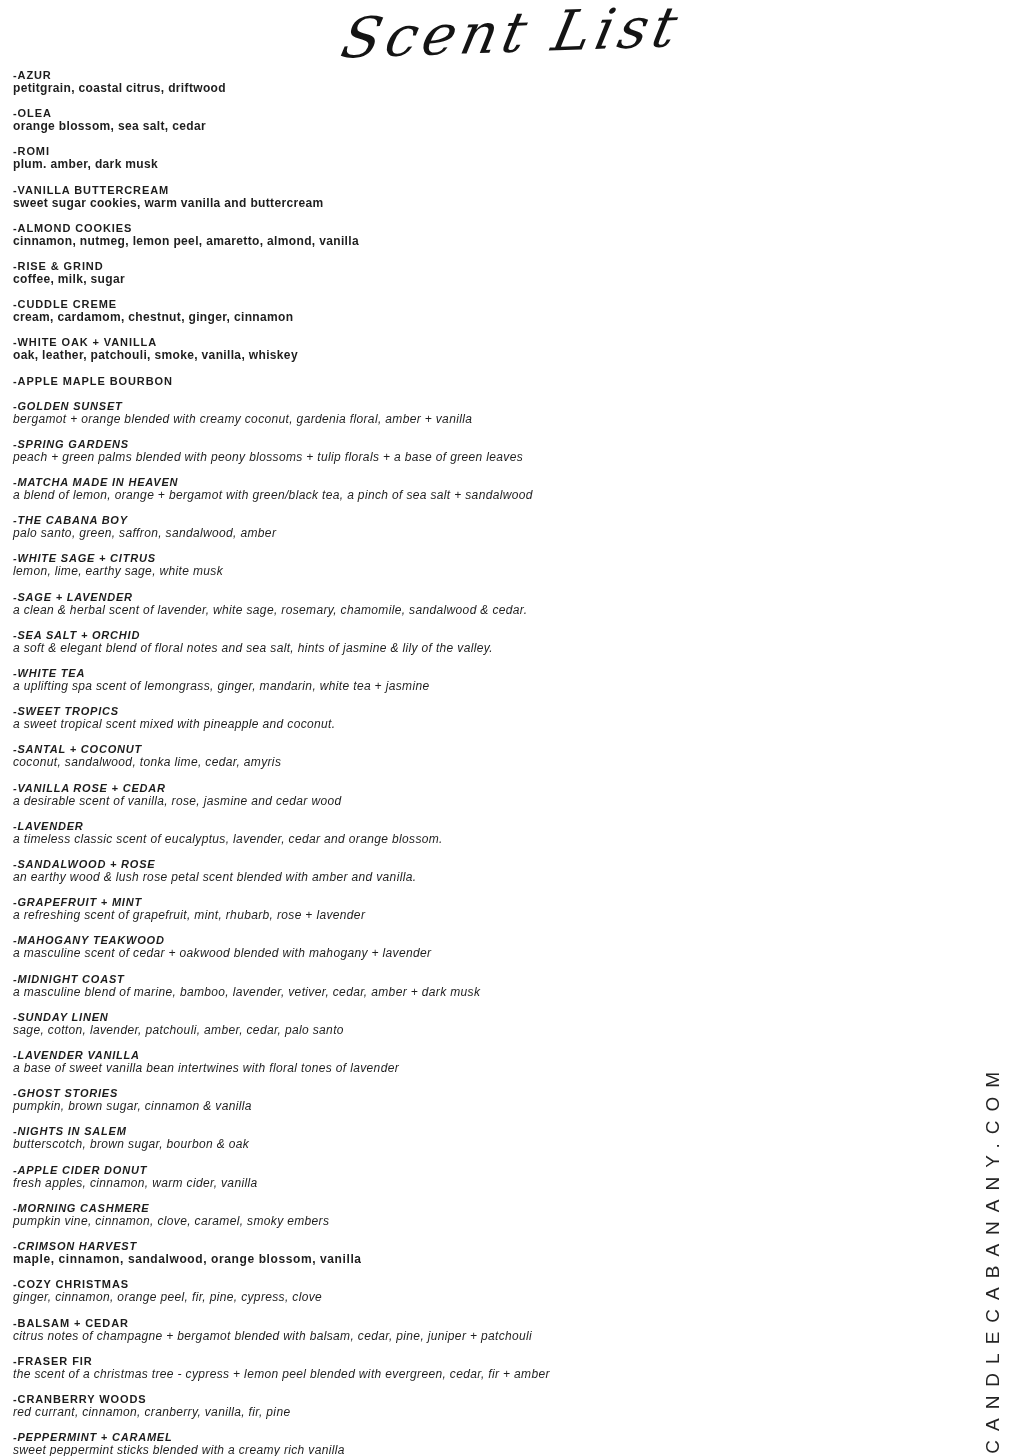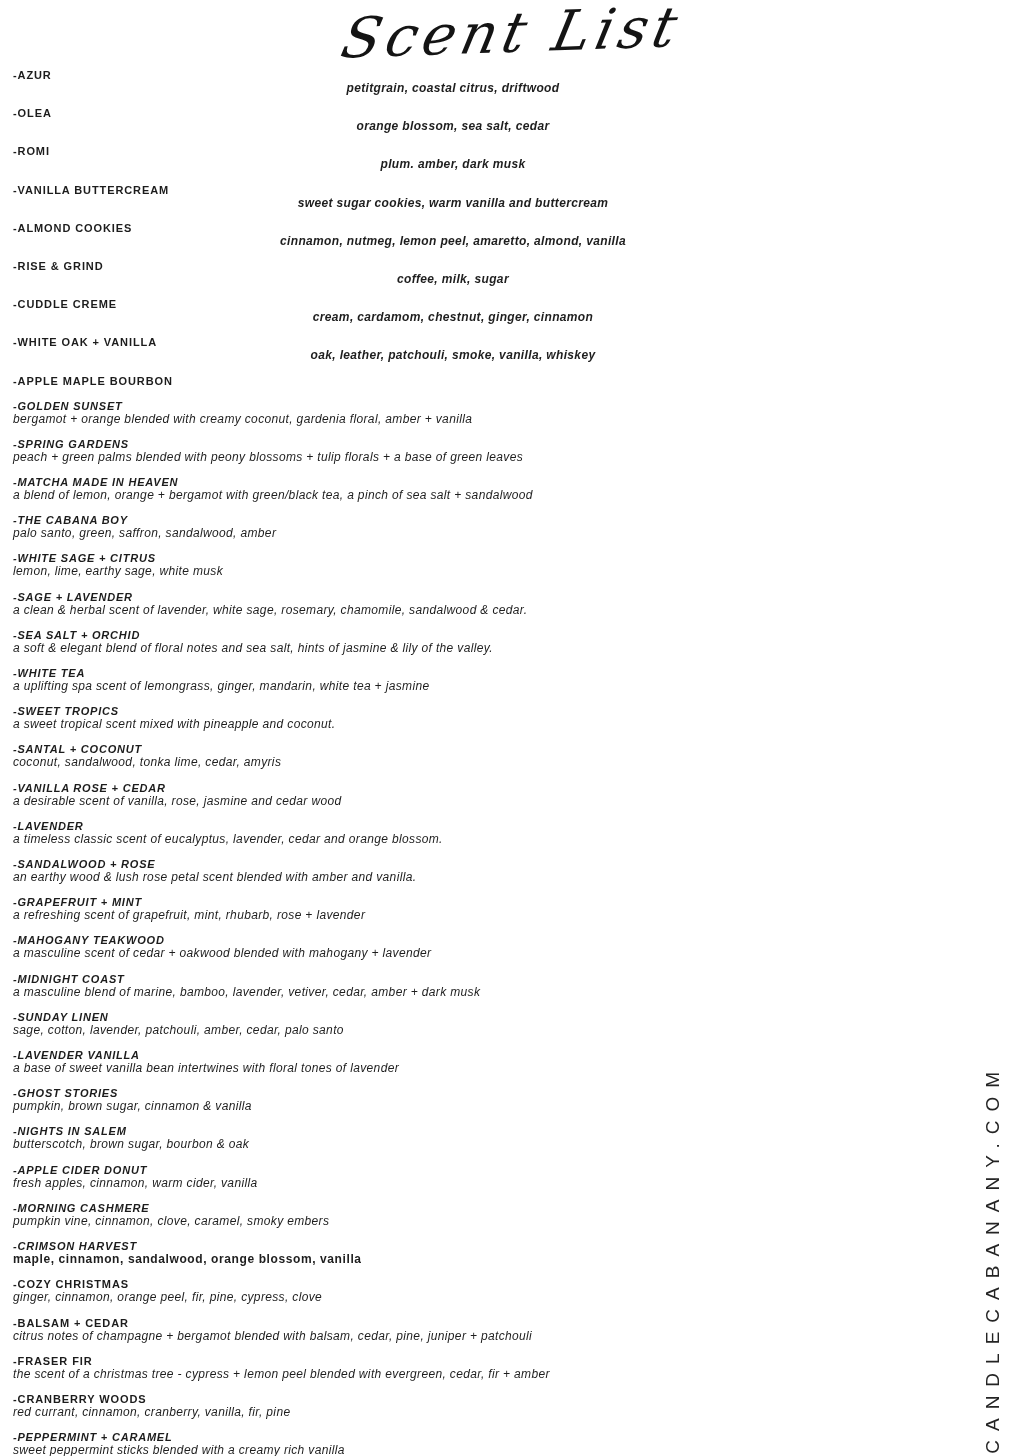"petitgrain, coastal citrus, driftwood" .t-bold-italic { font-style: italic -> none; text-align: center -> none }
